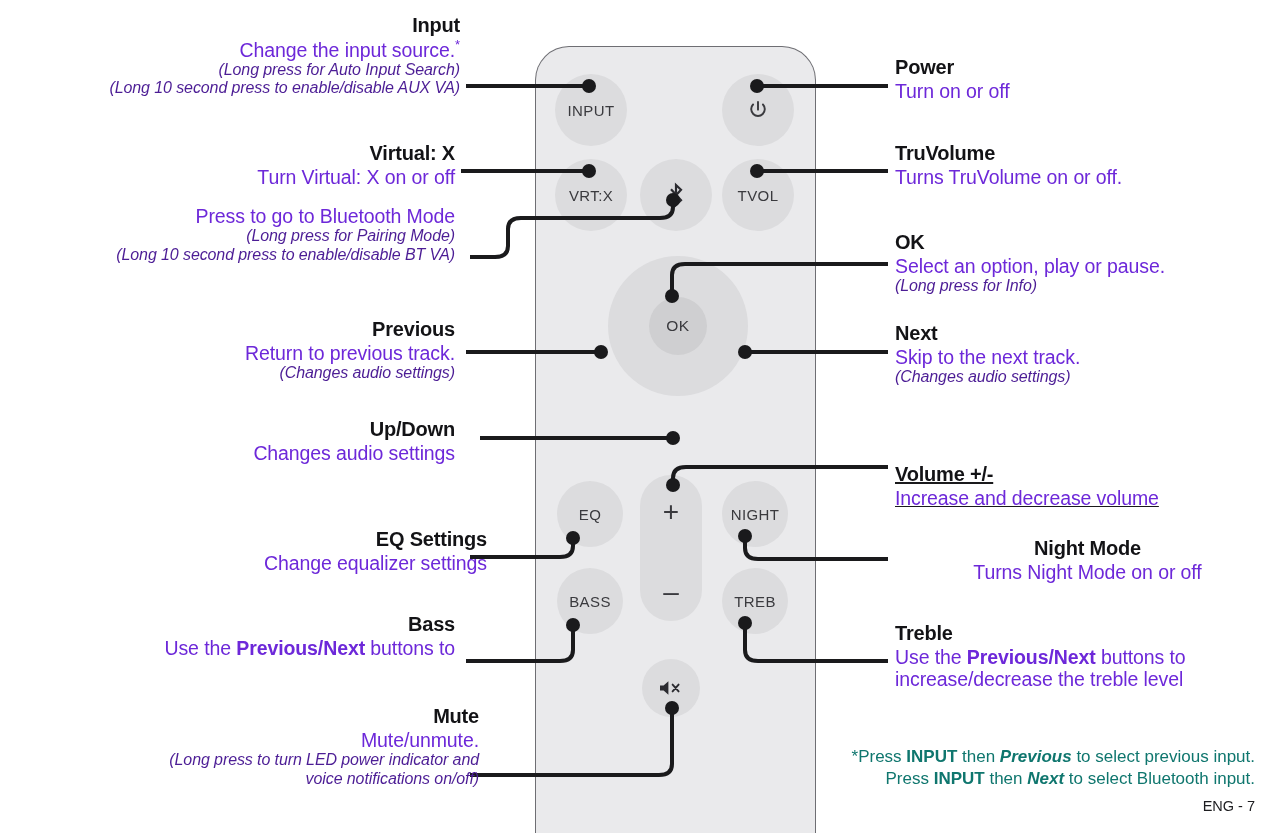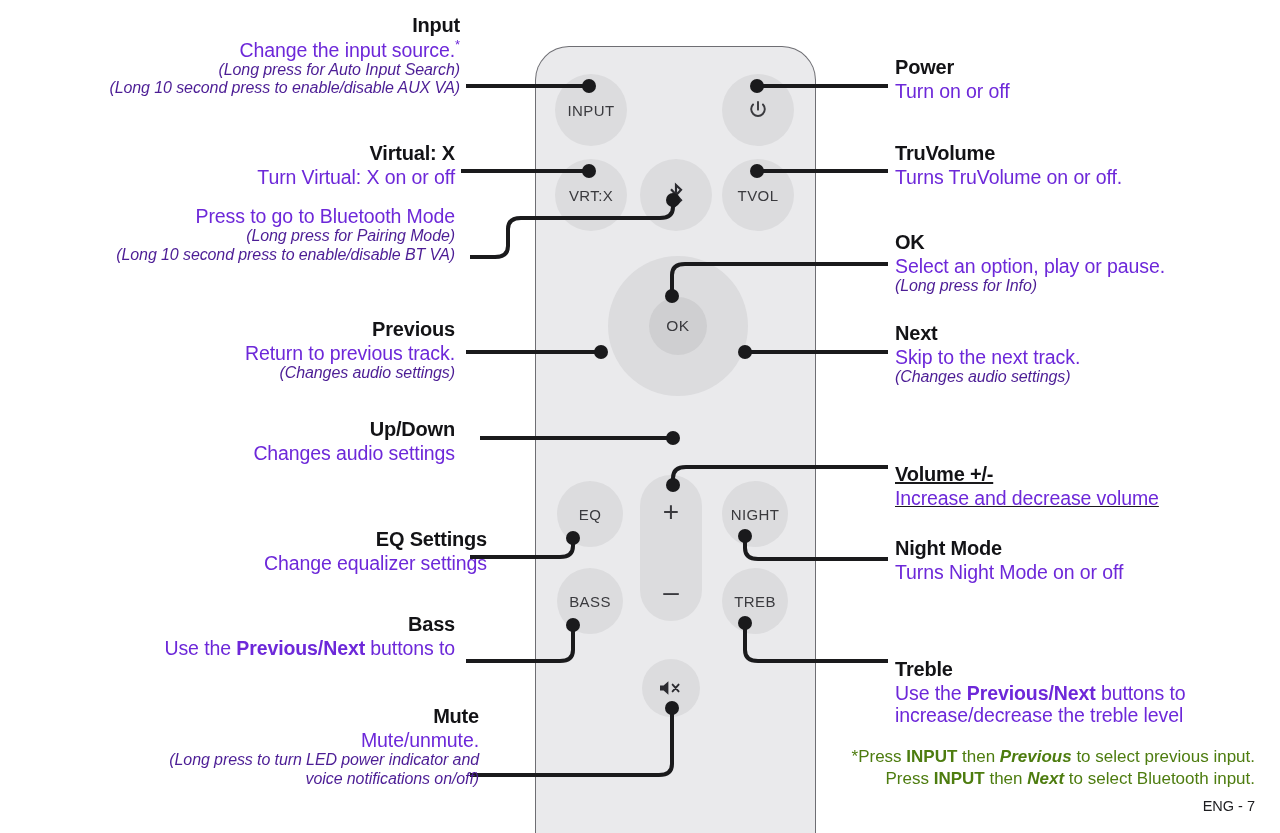"Night Mode" div.callout { text-align: none -> center }
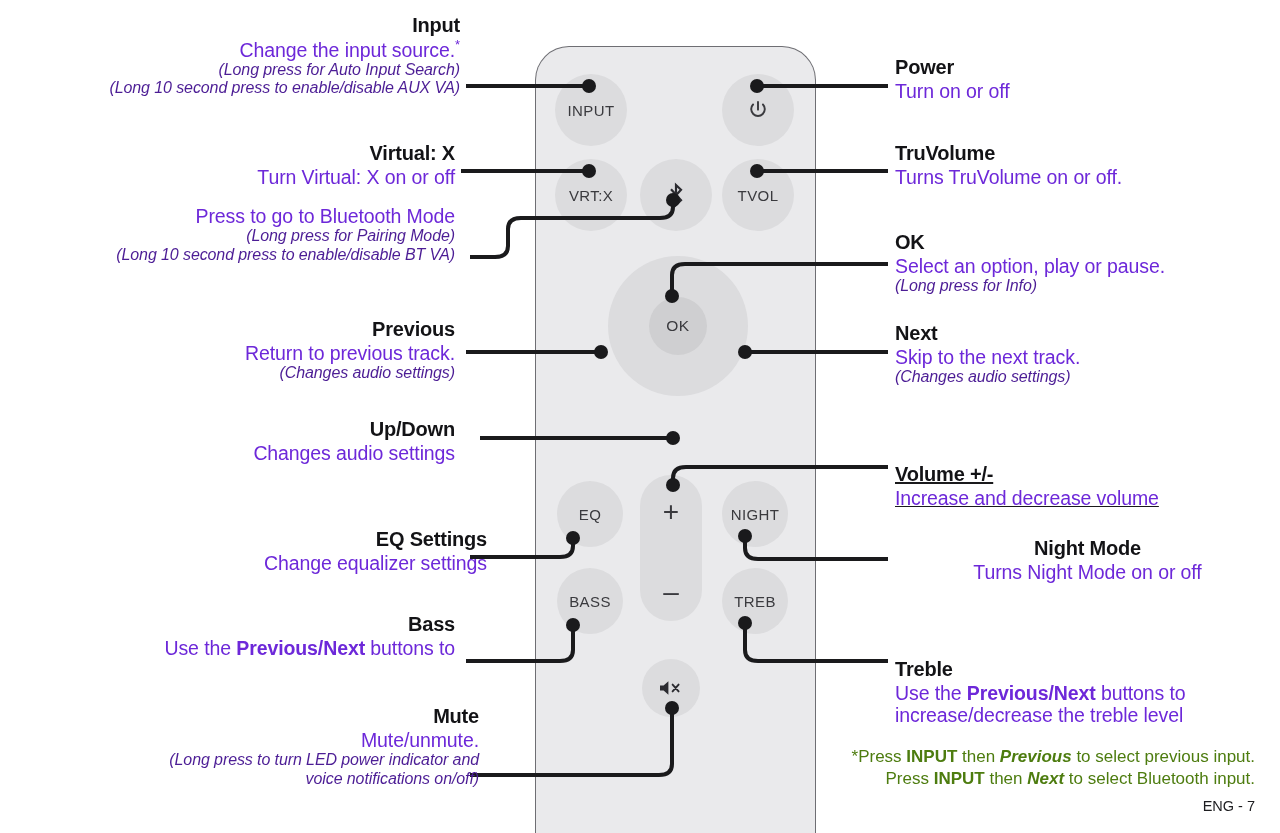"Treble" div.callout { top: 658px -> 622px }
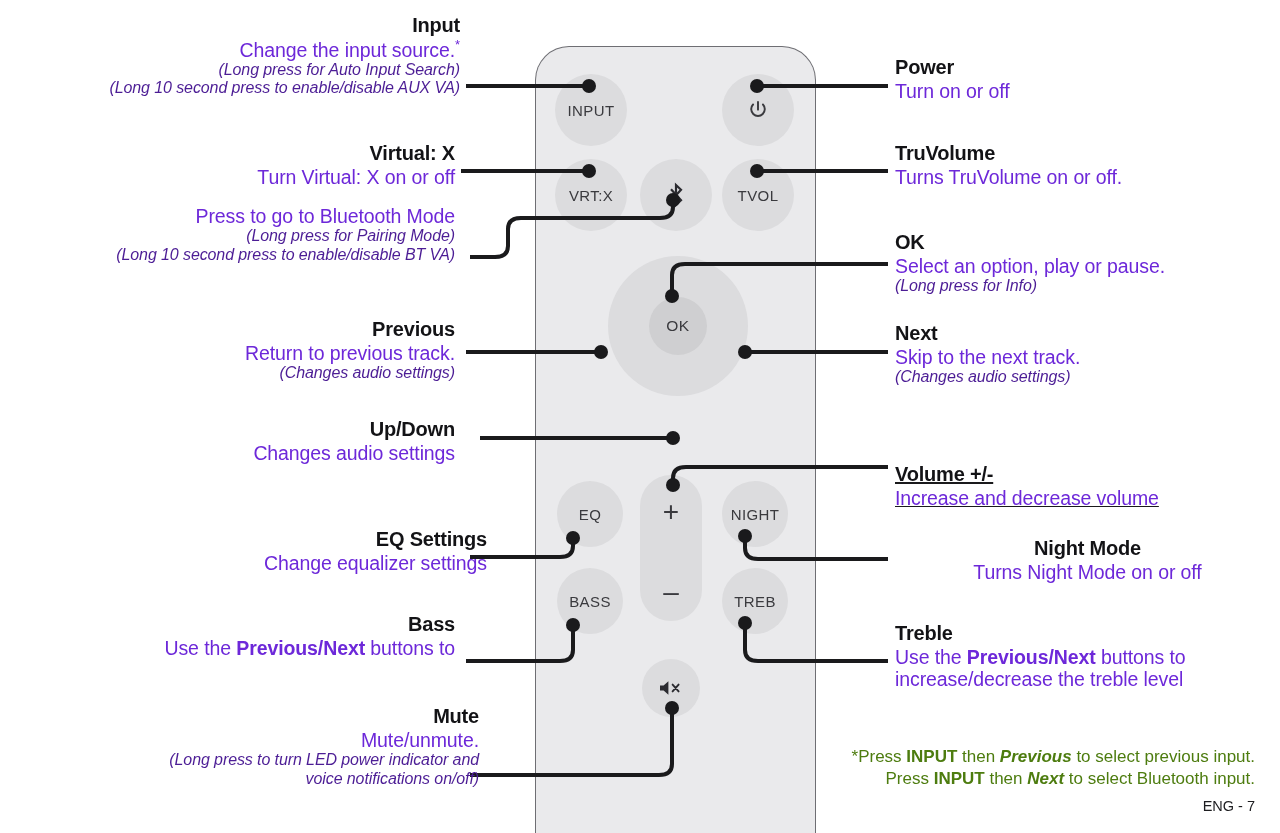"*Press INPUT then Previous to" #footnote { color: #4d7c0f -> #0f766e }
